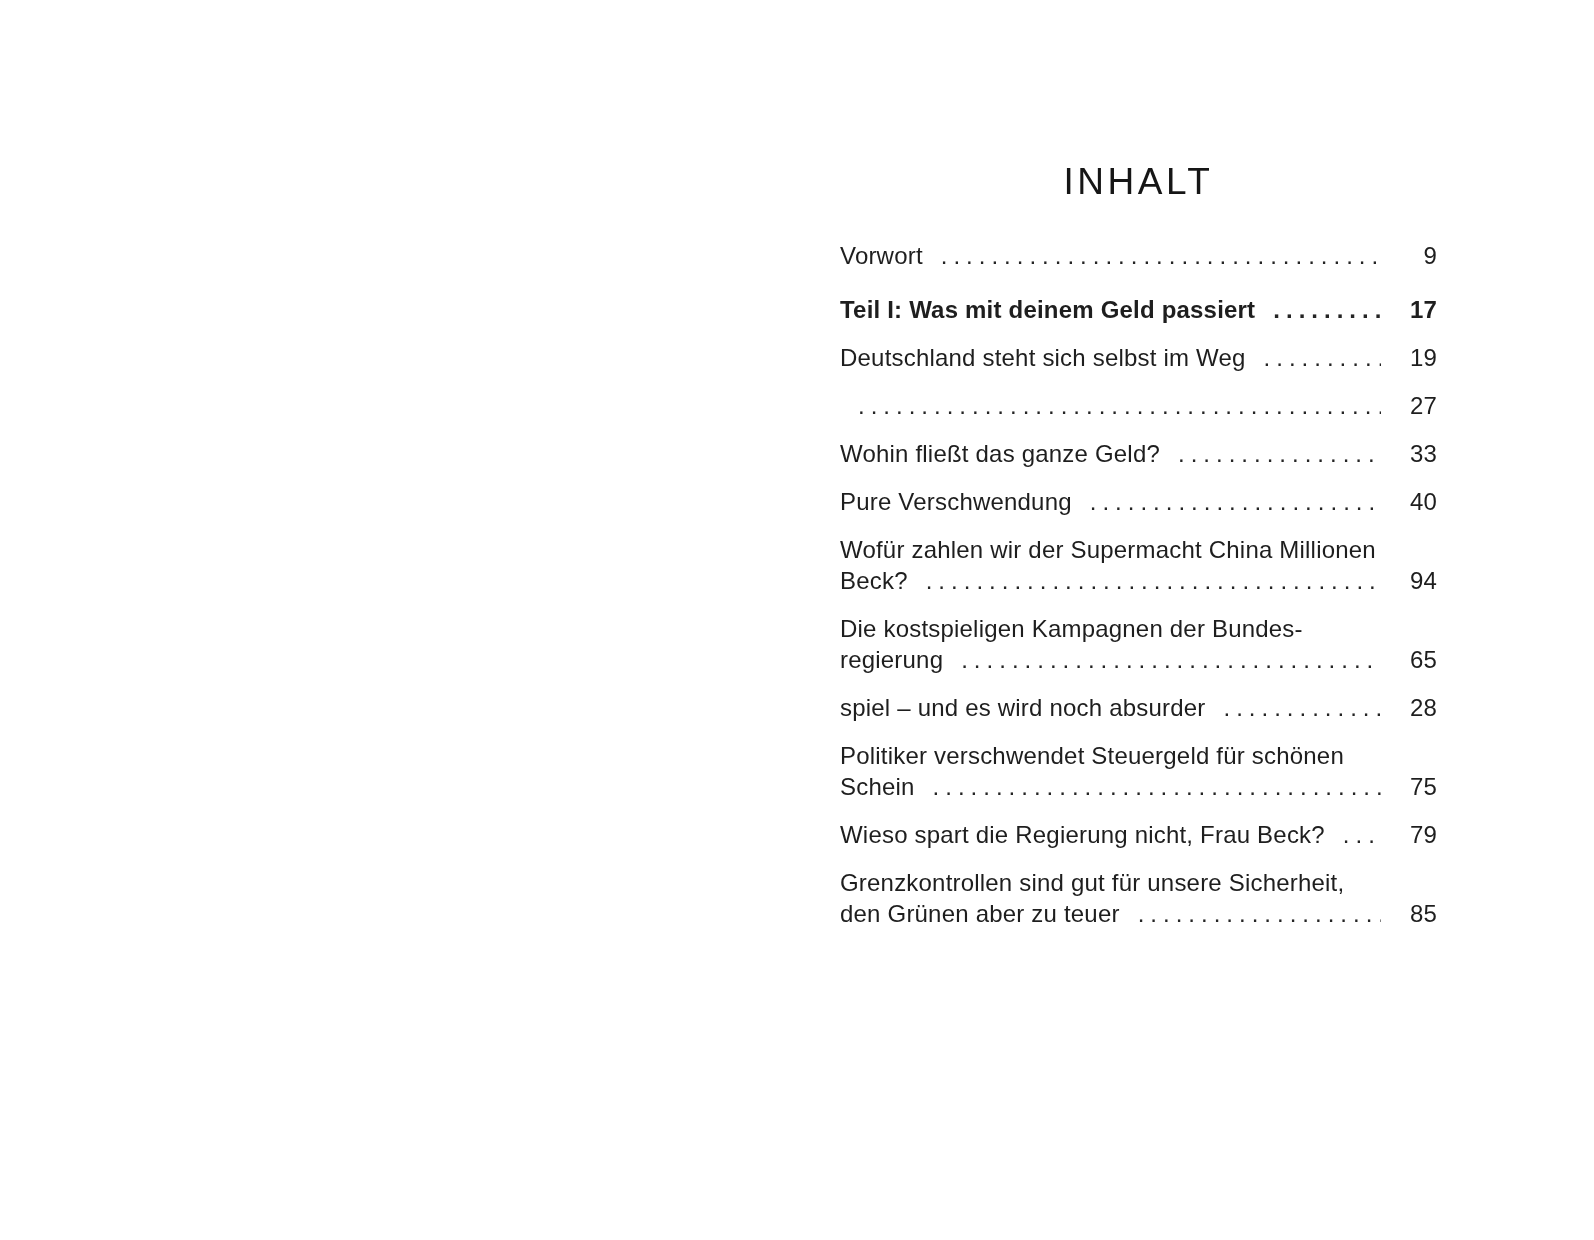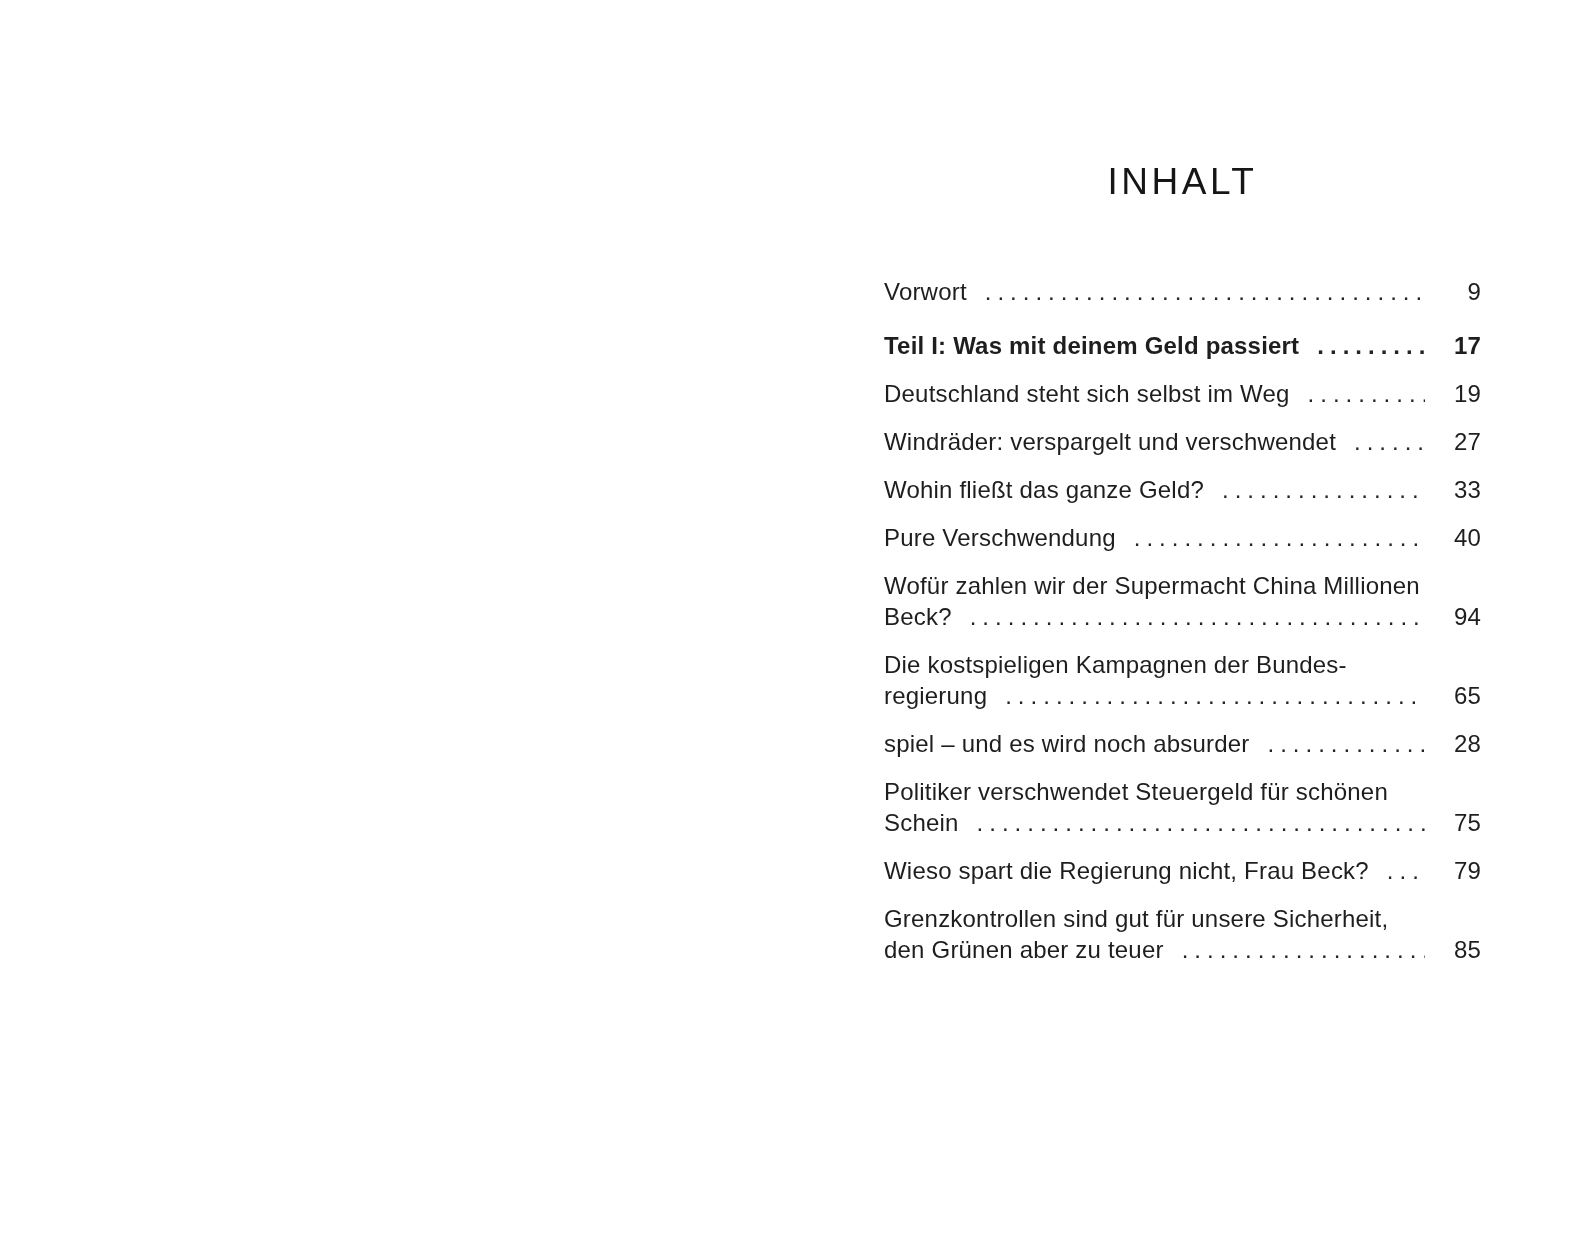"INHALT" .toc-column { left: 884px -> 840px }
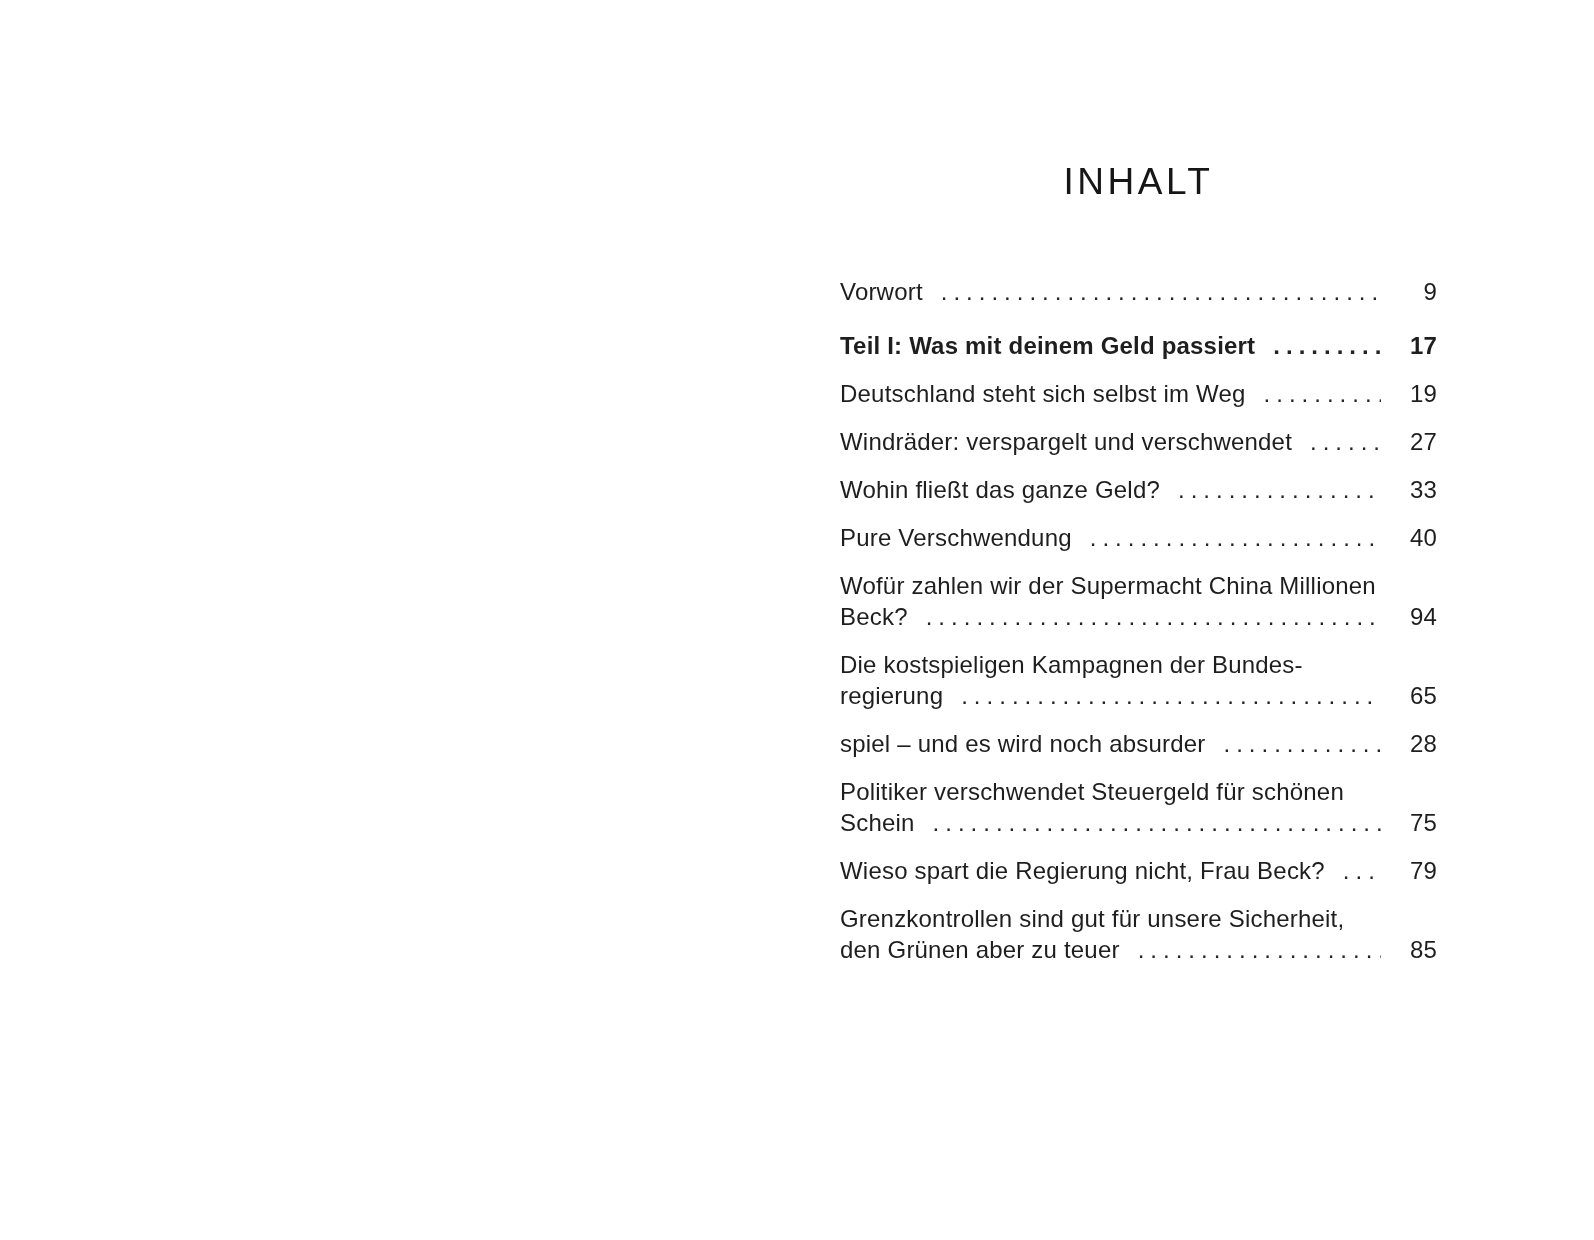"Vorwort" .toc-list { margin-top: 72px -> 36px }
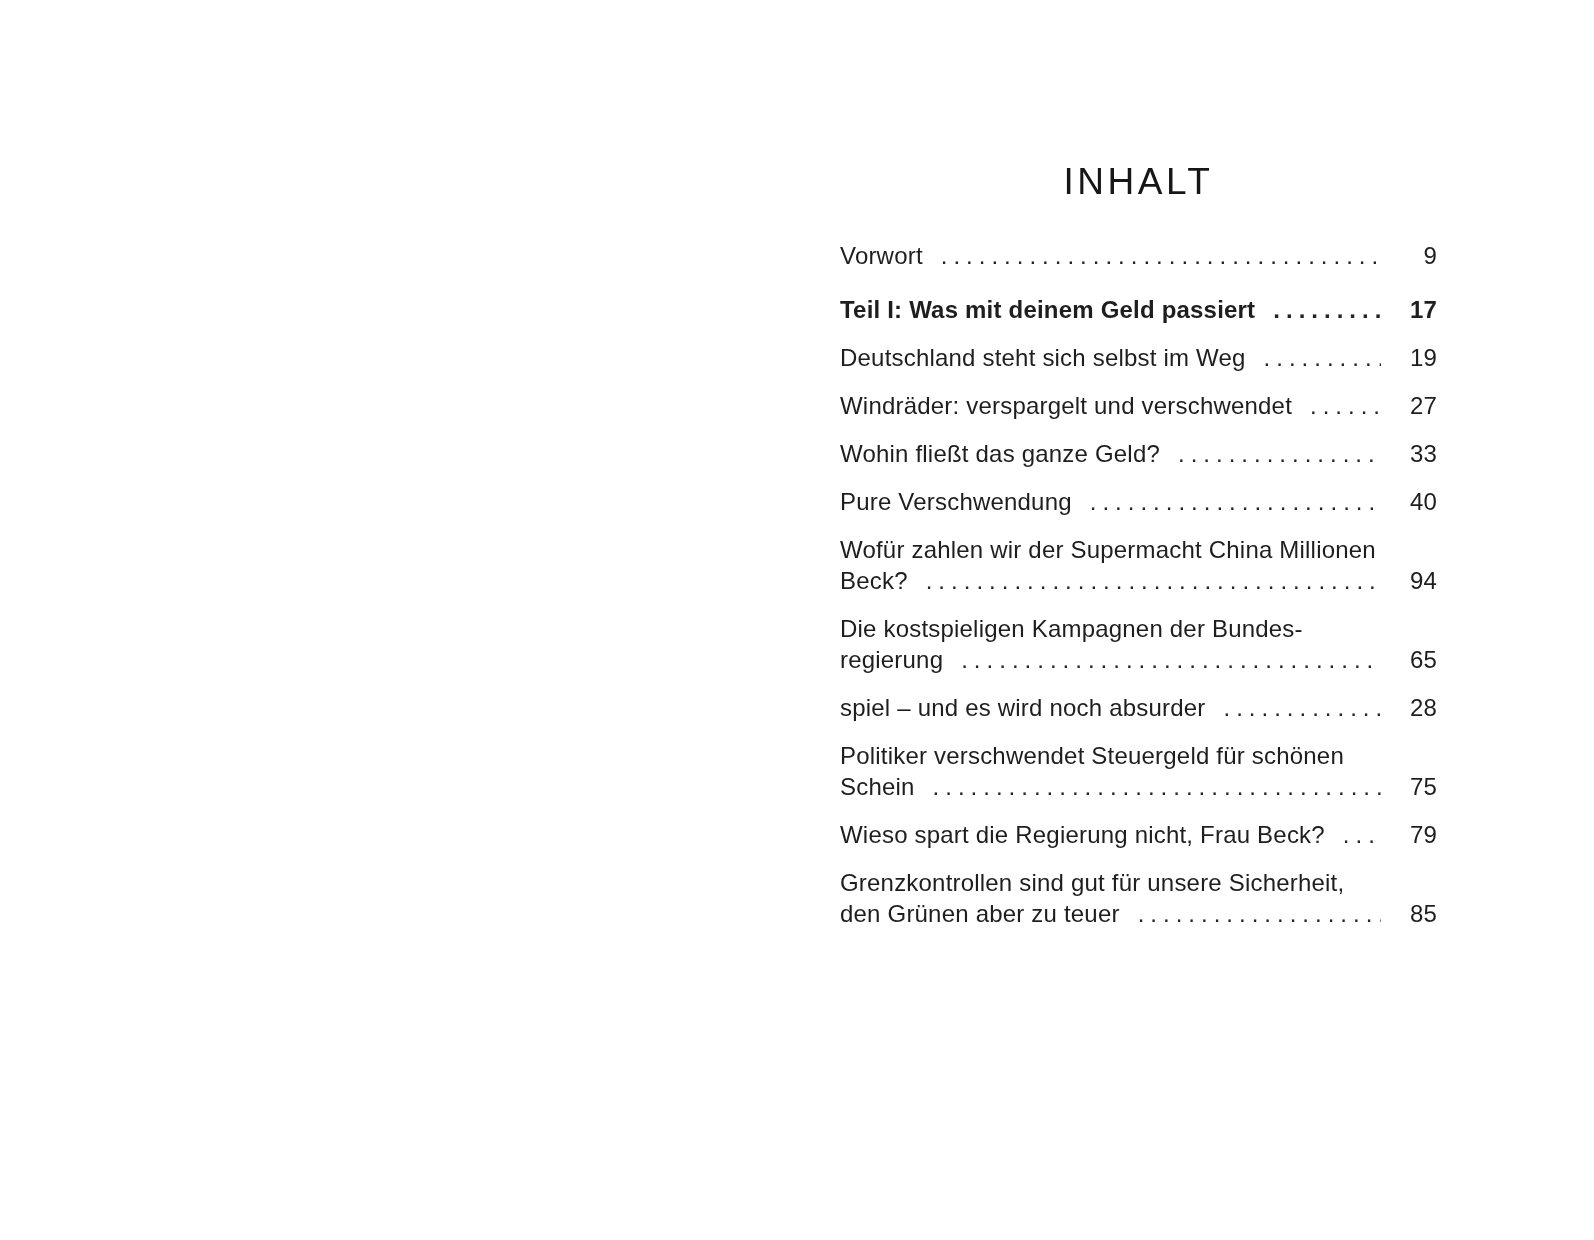"Windräder: verspargelt und verschwendet" span.line-text { html: <span>Windräder: verspargelt und verschwendet</span> -> none }
